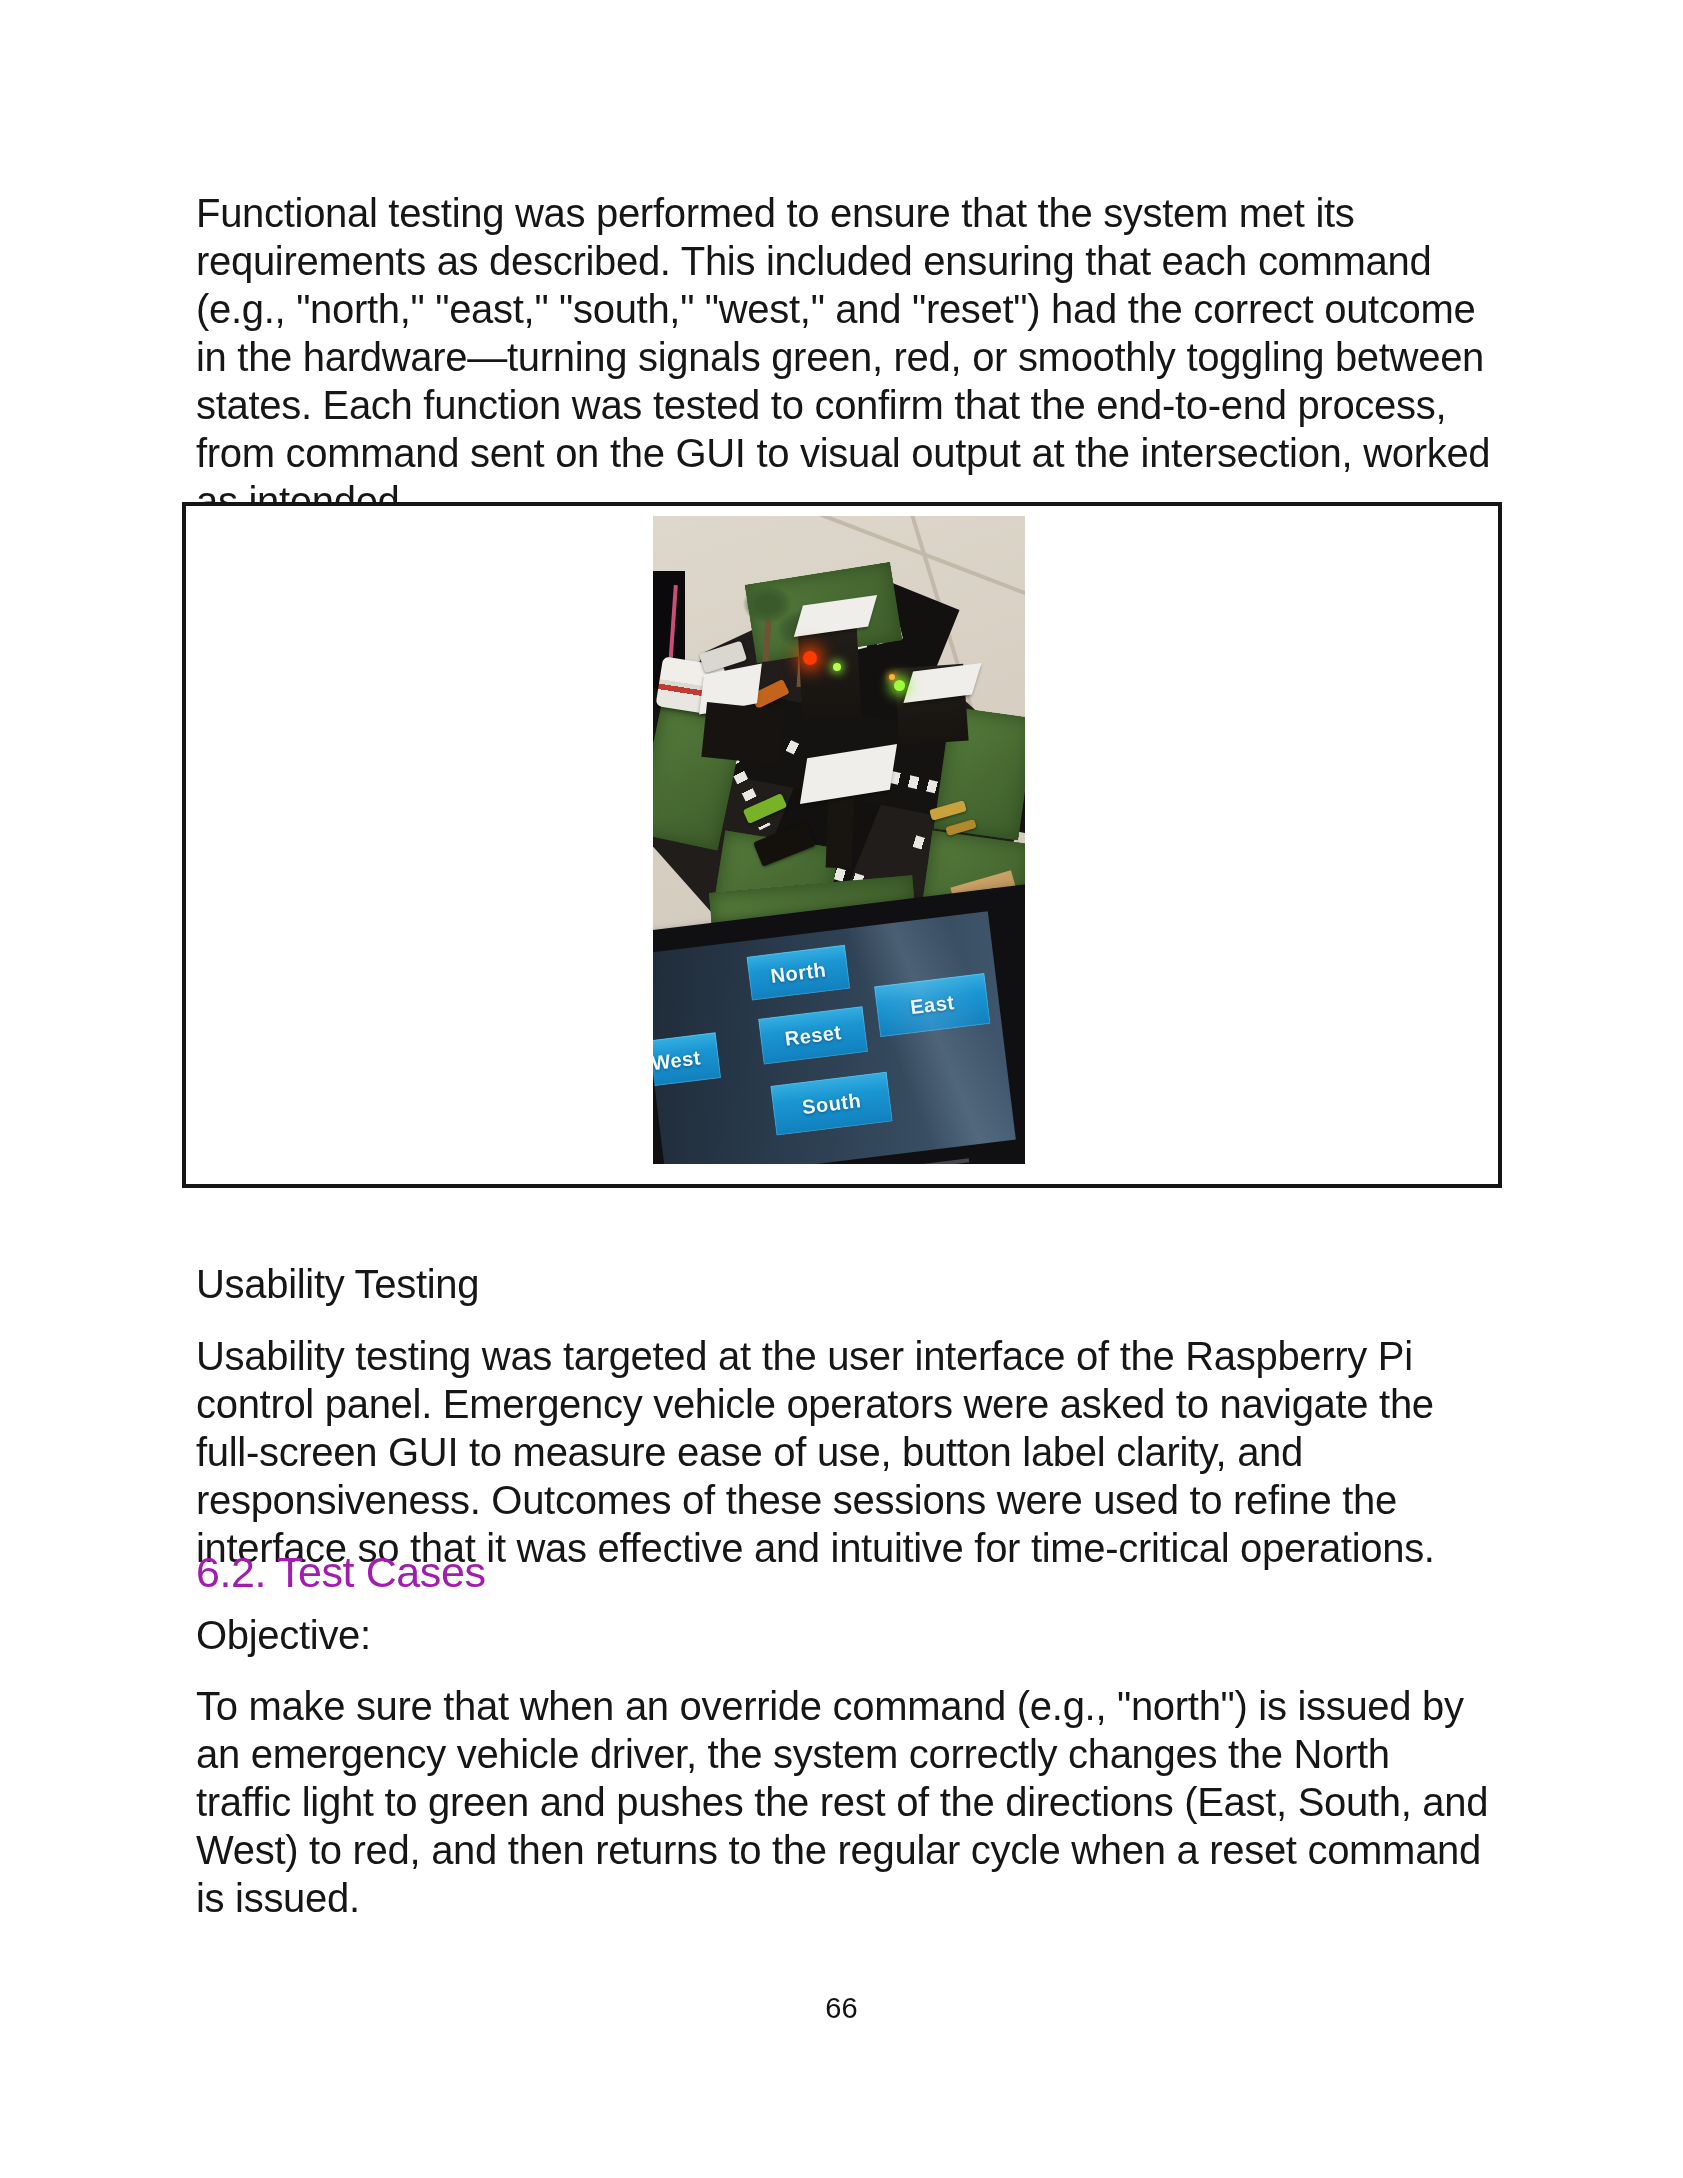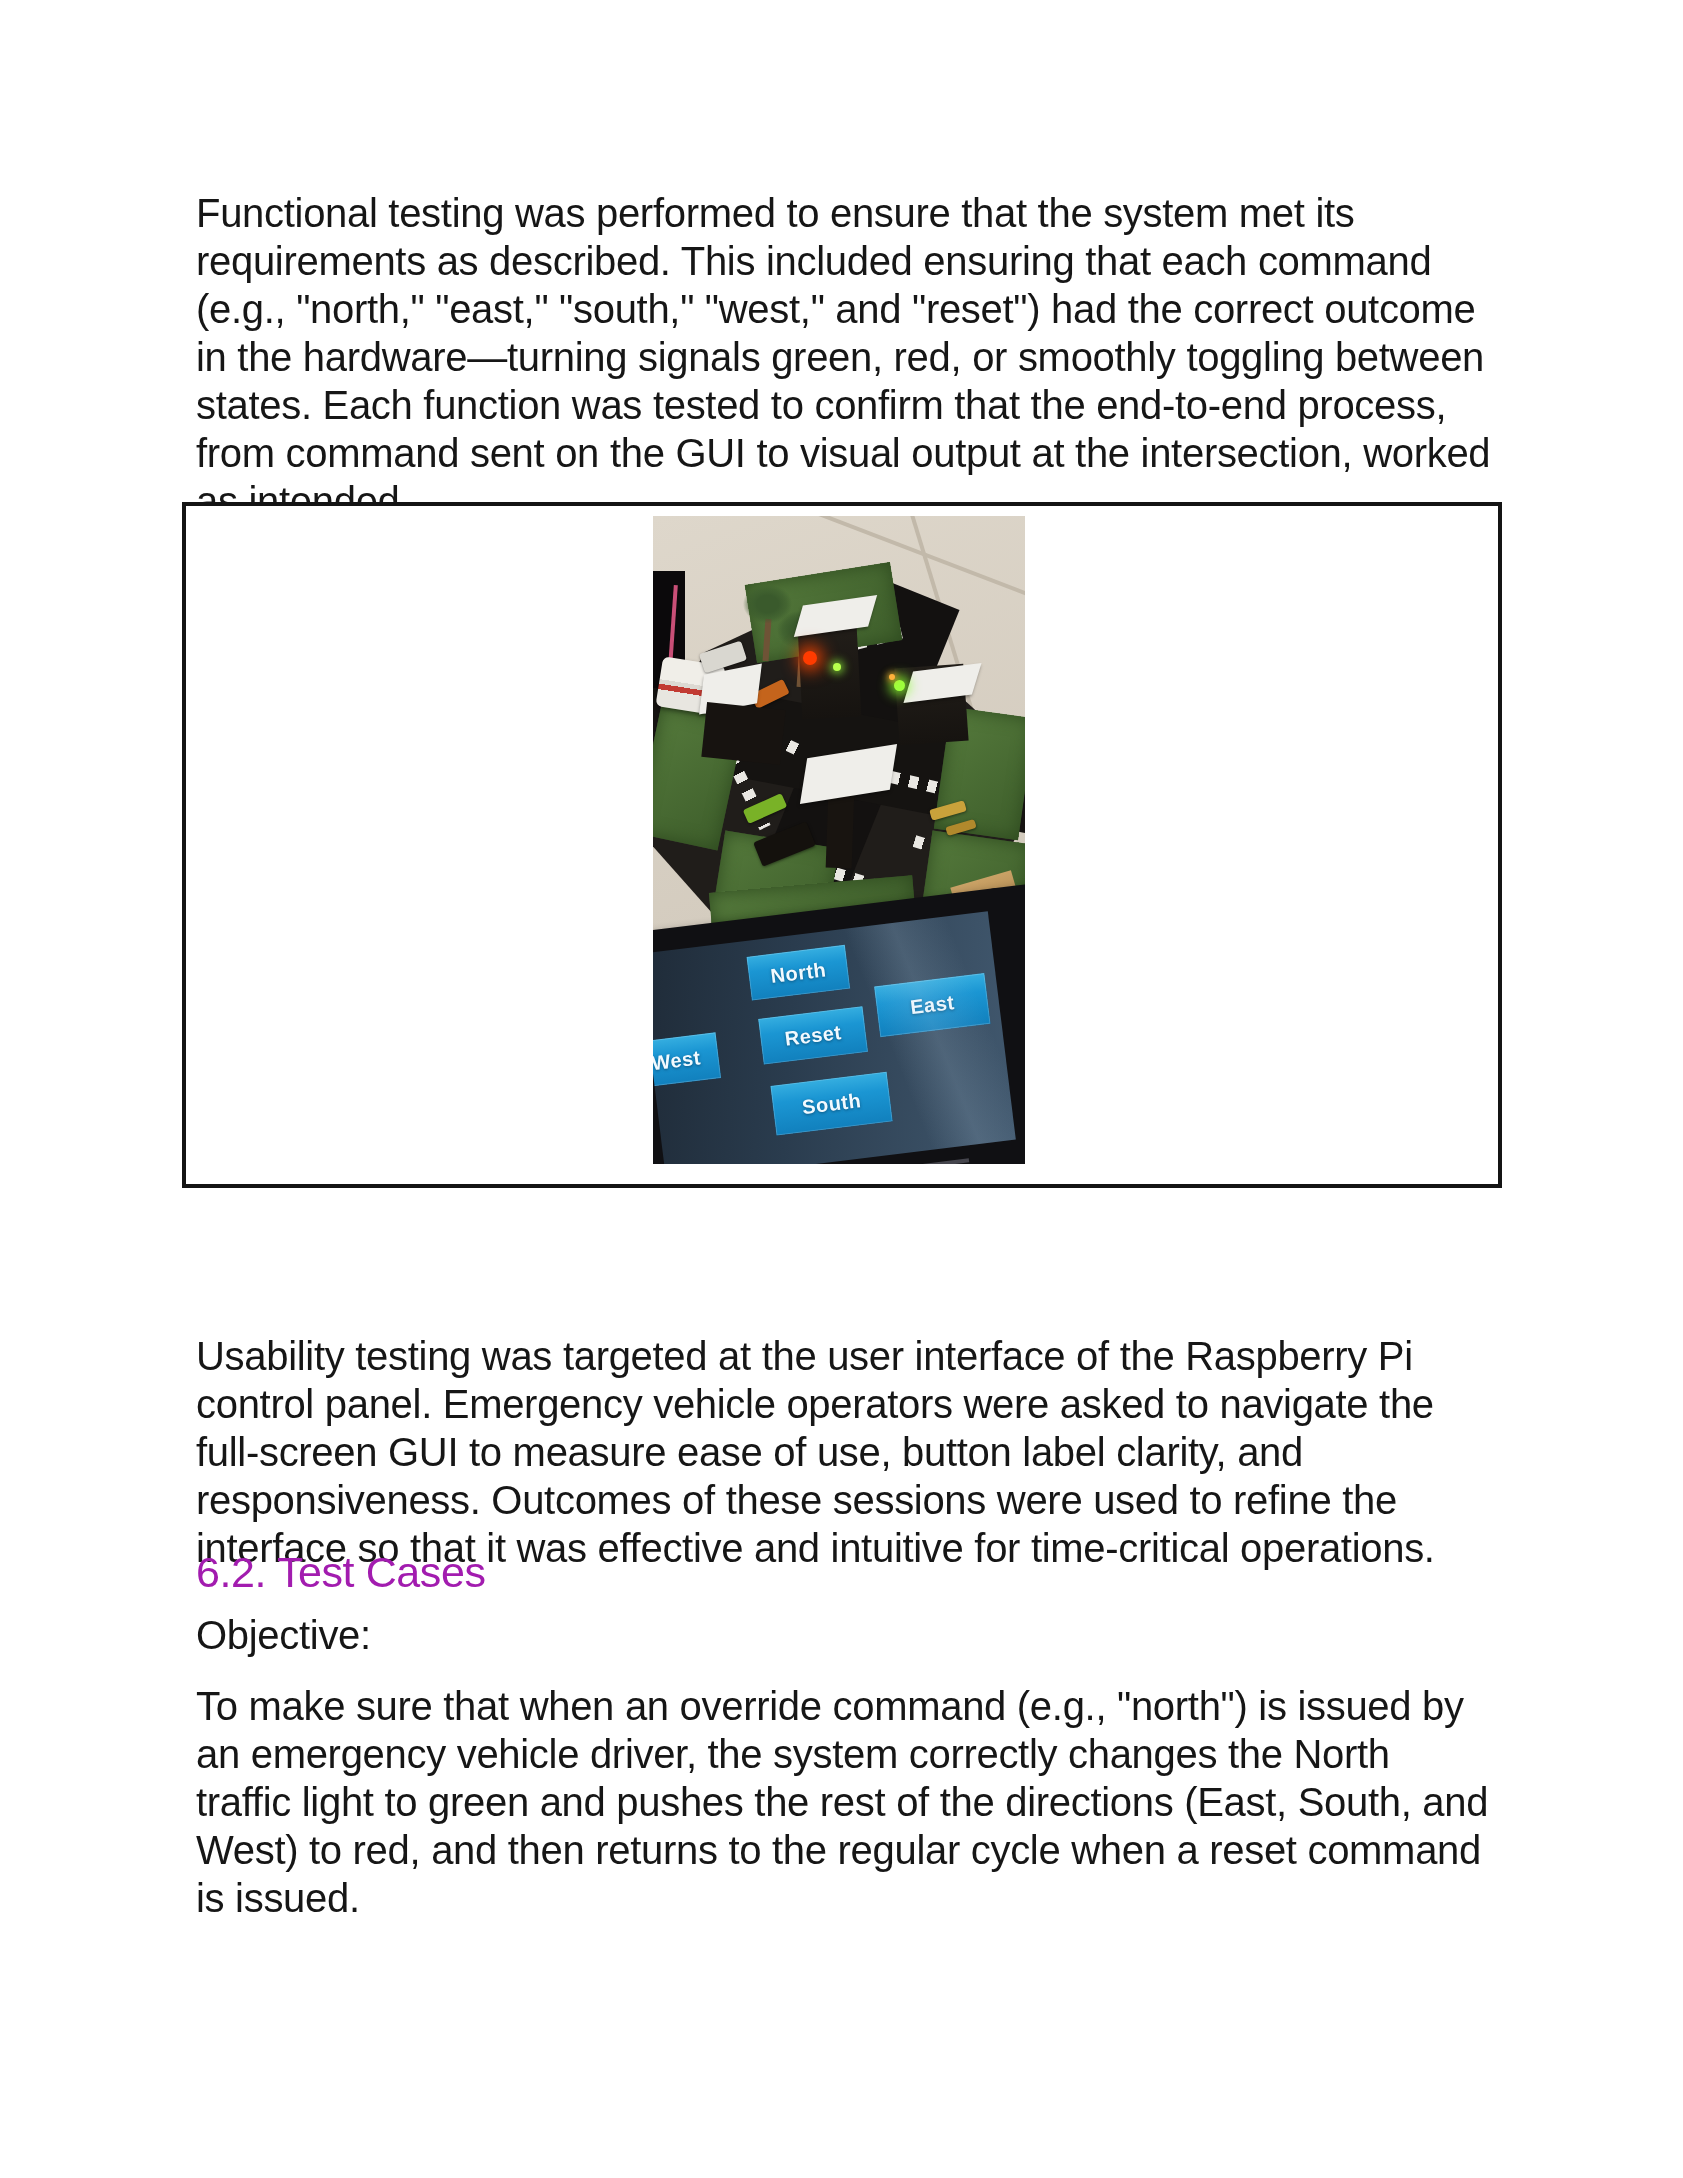"Usability Testing" div.body-text { html: none -> <div>Usability Testing</div> }
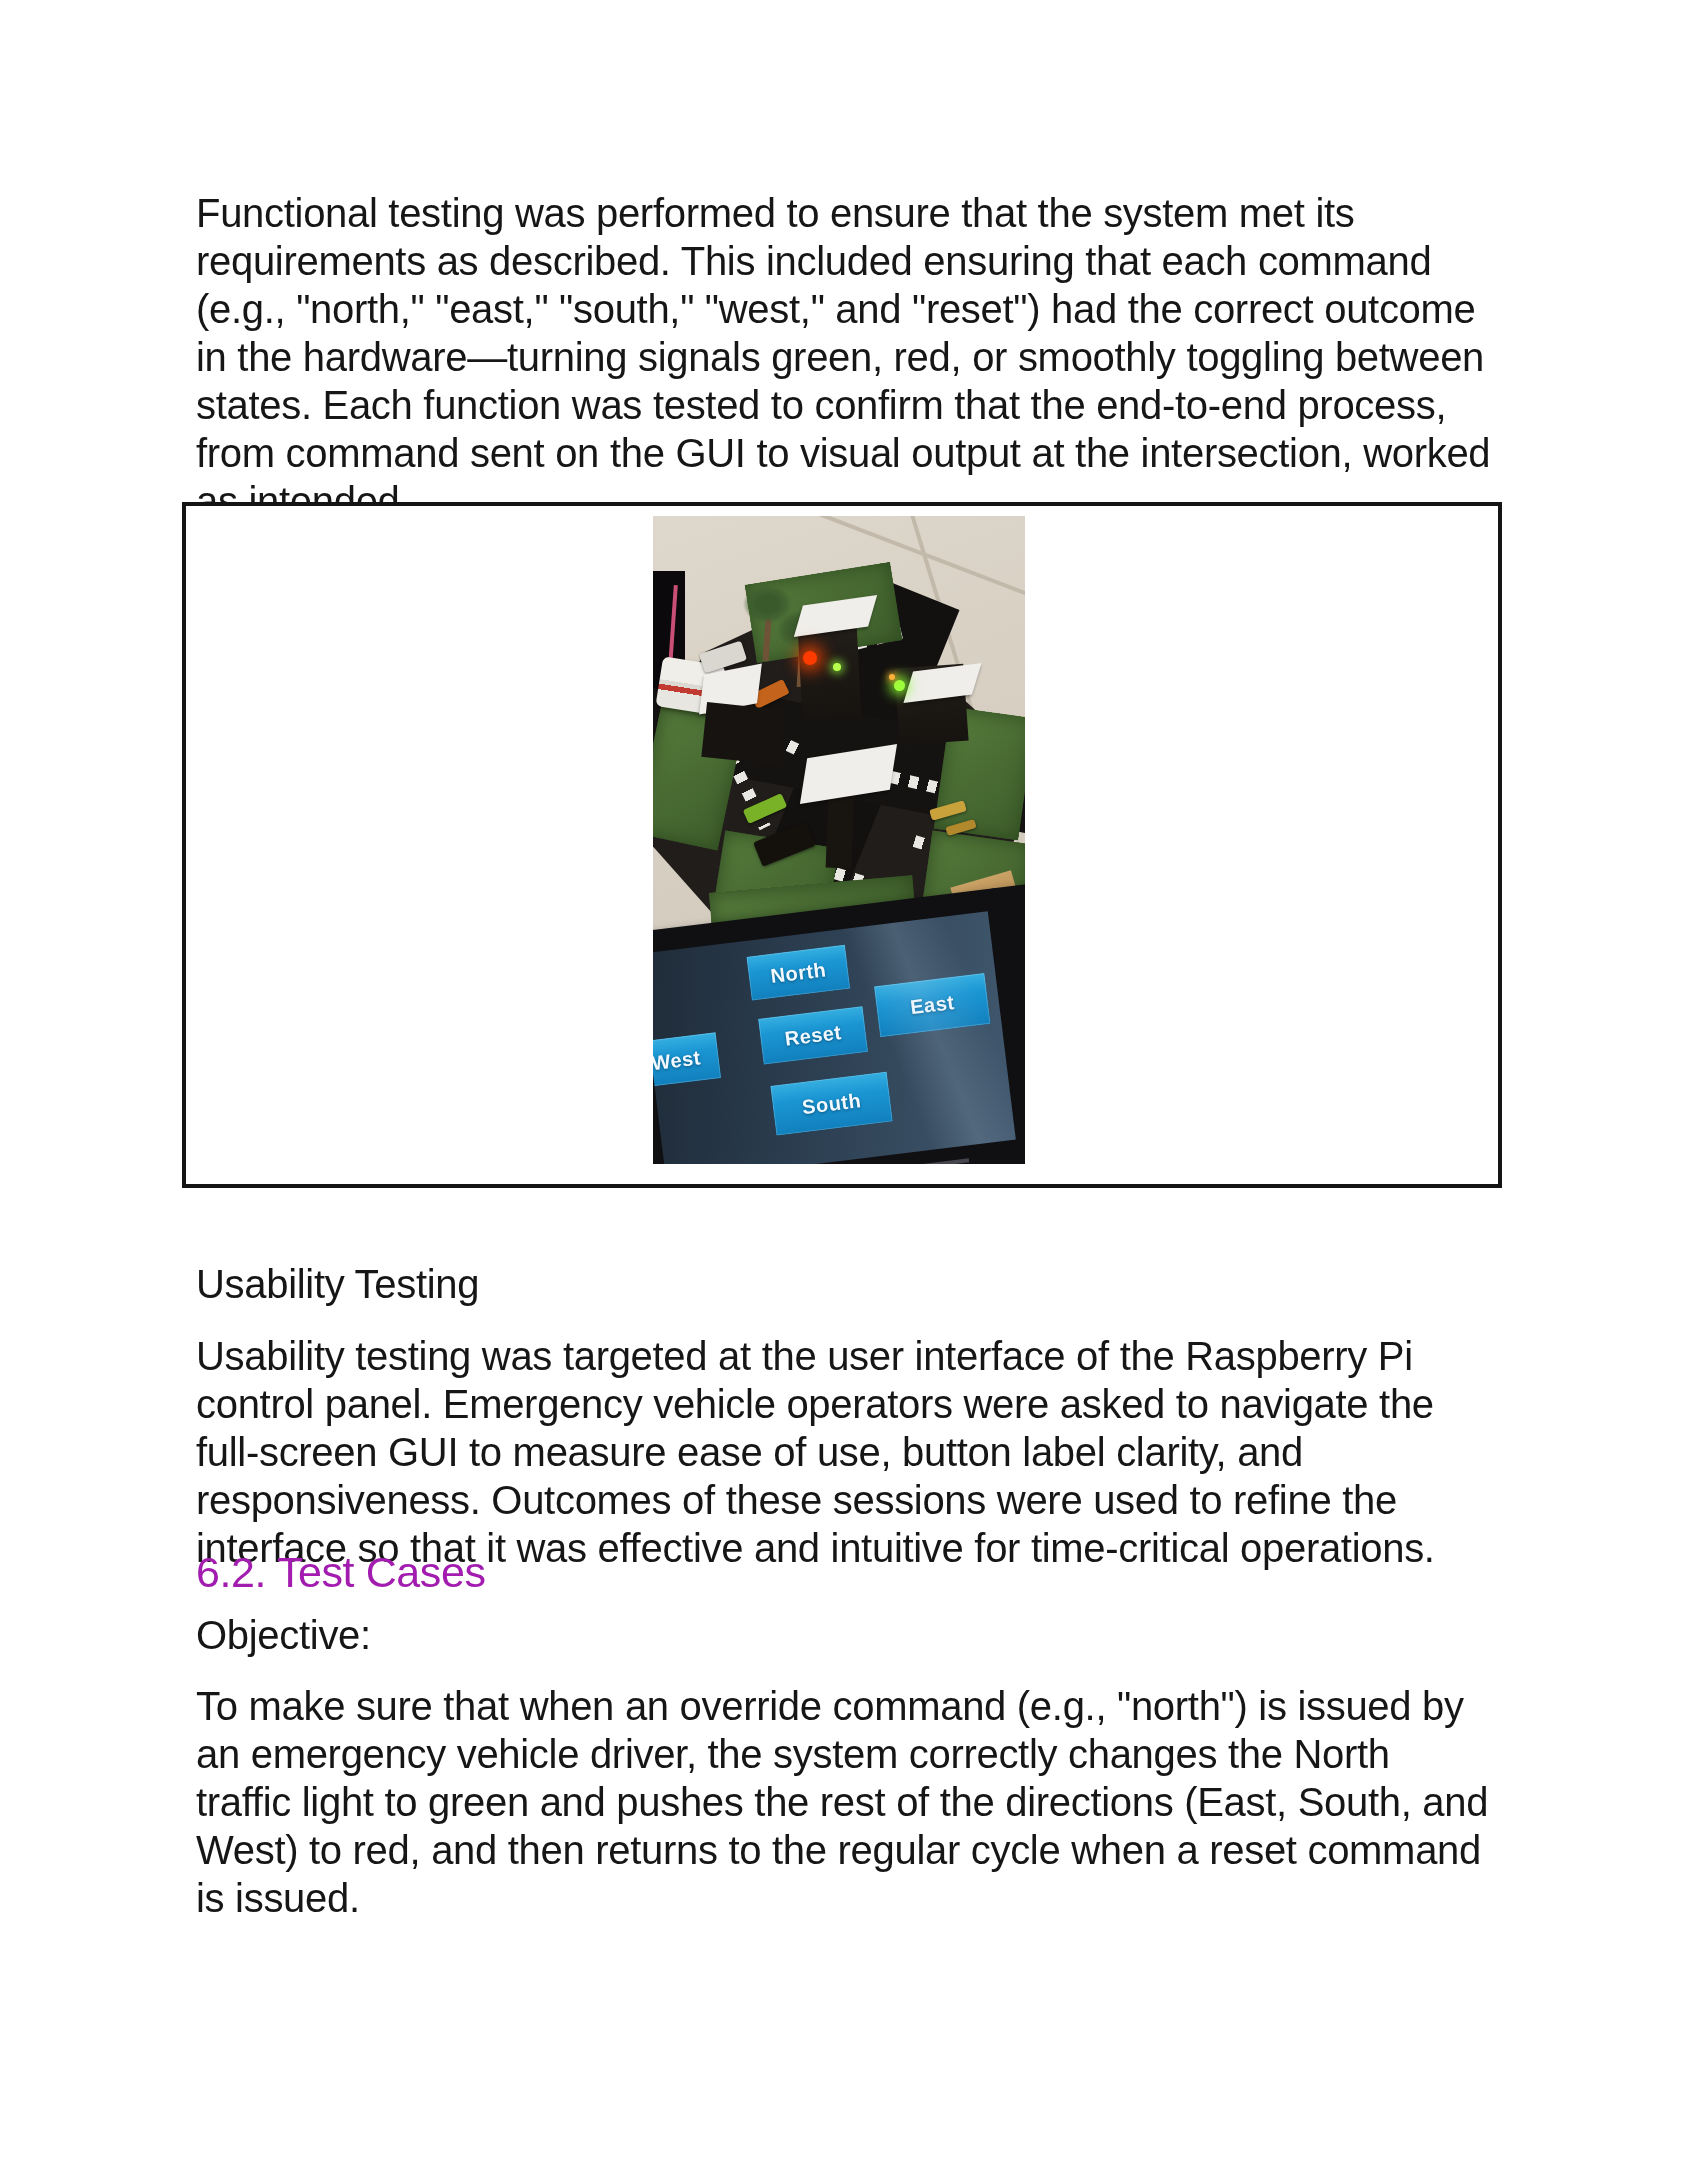"66" div.page-number { html: none -> <div>66</div> }
